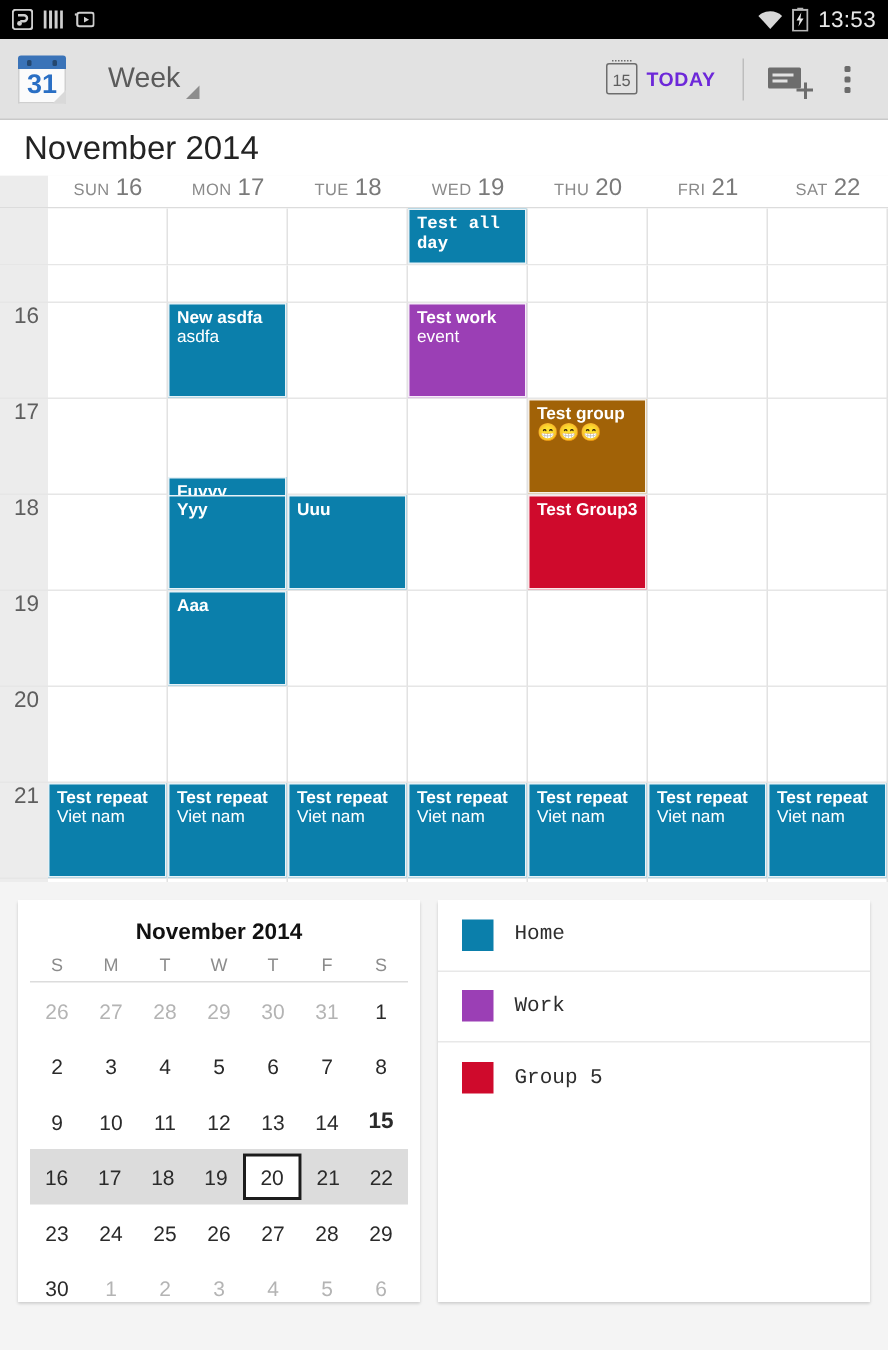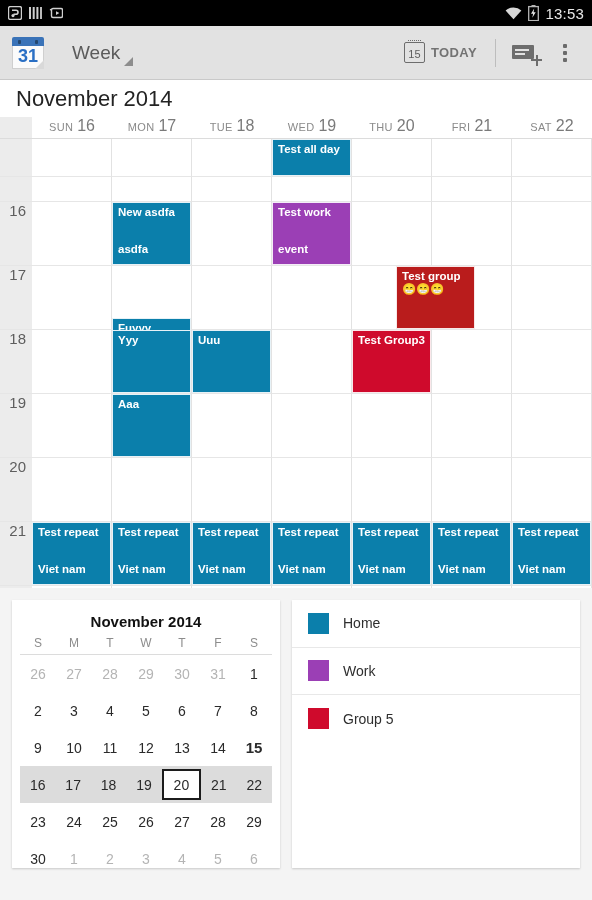"TODAY" .today-txt { color: #737373 -> #6d28d9 }
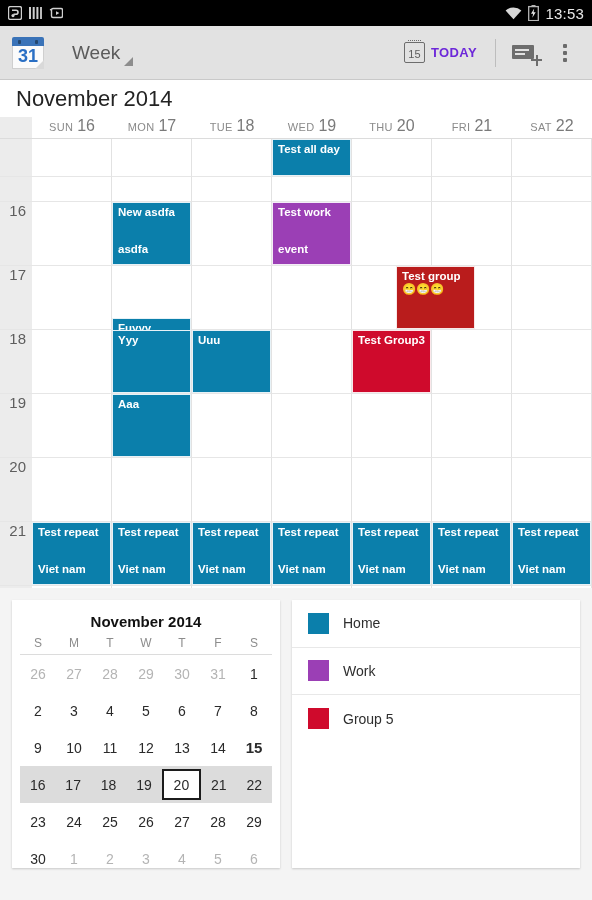"Test all day" div.ev-block { font-family: none -> Liberation Mono, monospace }
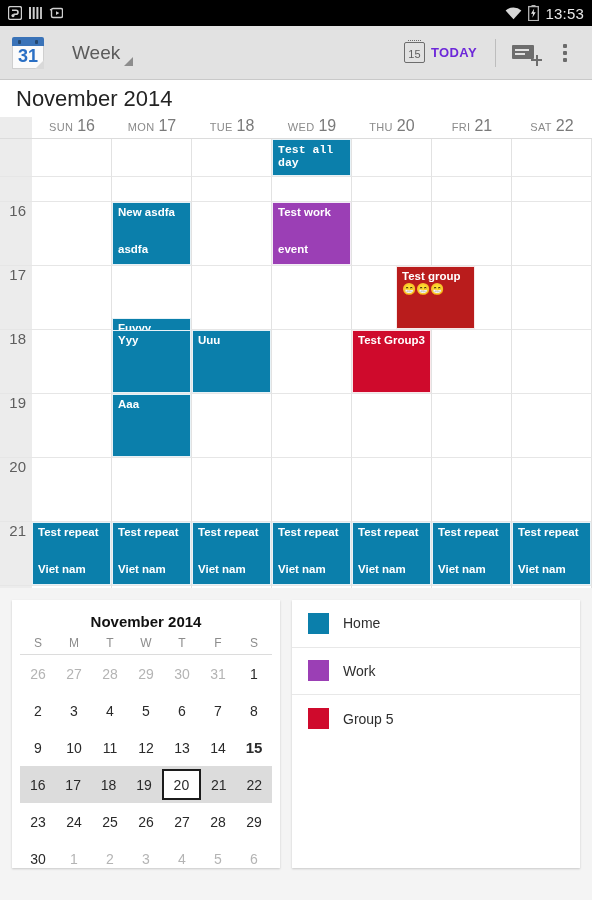"asdfa" .ev-block .t2 { font-weight: bold -> normal; margin-top: 24px -> none }
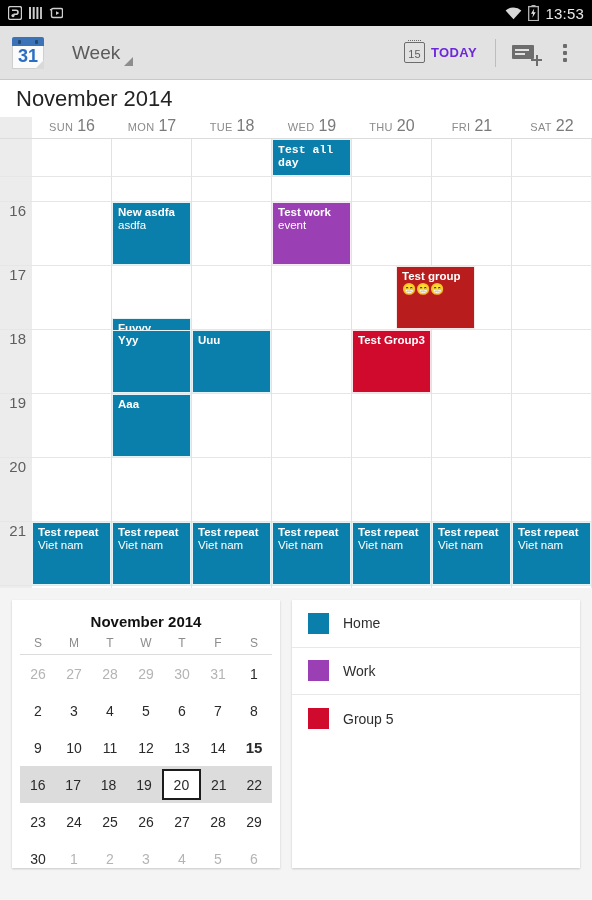"Test group😁😁😁" div.ev-block { background: #b91c1c -> #a16207; margin-left: 44px -> none }
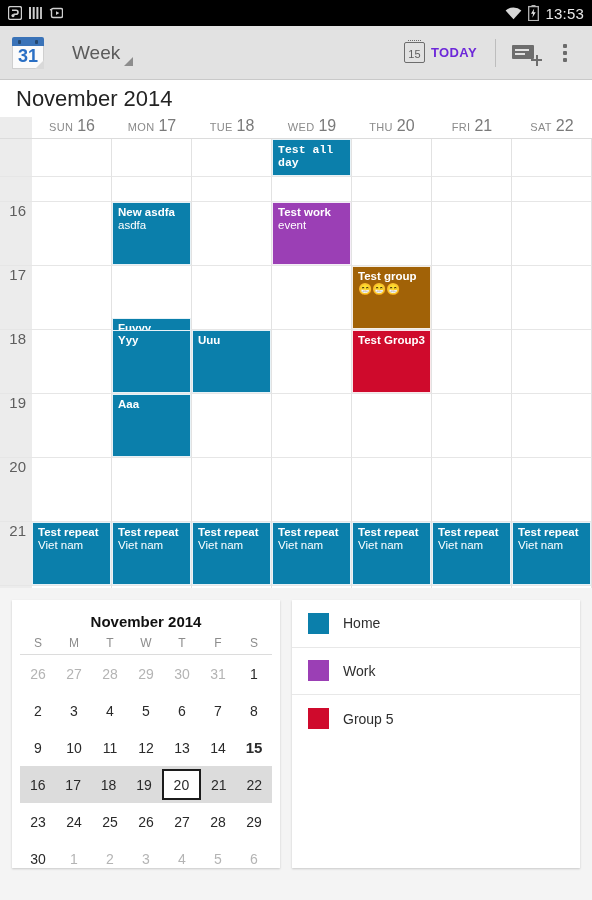"Home" .lg-lbl { font-family: none -> Liberation Mono, monospace }
